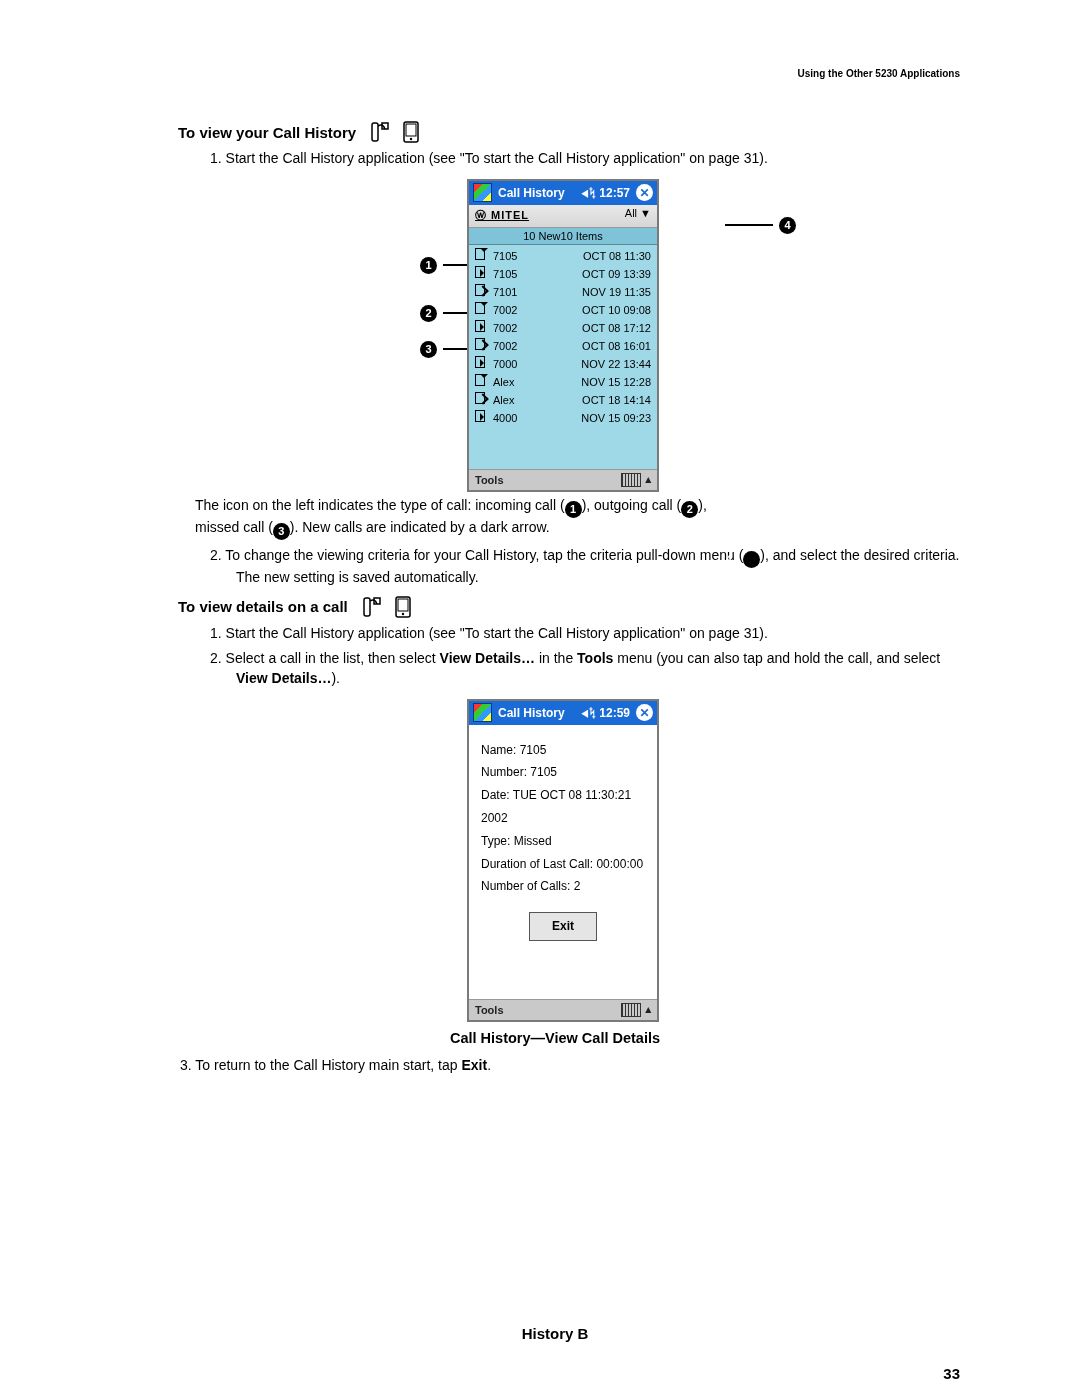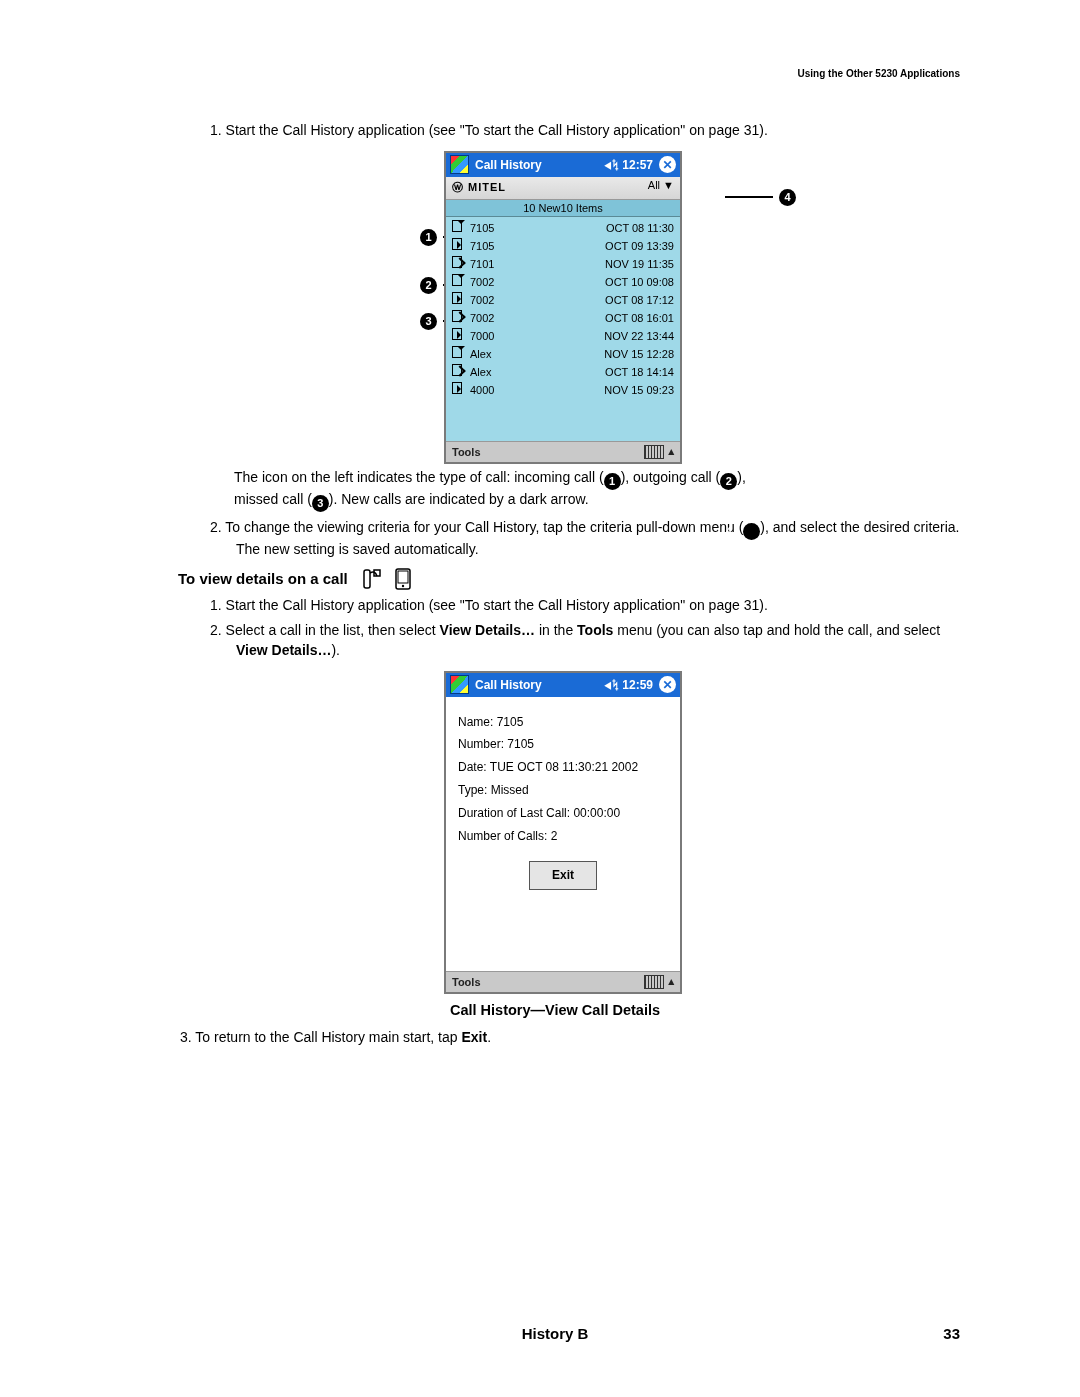"To view your Call History" div.section-head { html: none -> <div> <span>To view your Call History</span> <span> <svg> <rect></rect> <path></path> <rect></rect> </svg> <svg> <rect></rect> <rect></rect> <circle></circle> </svg> </span> </div> }
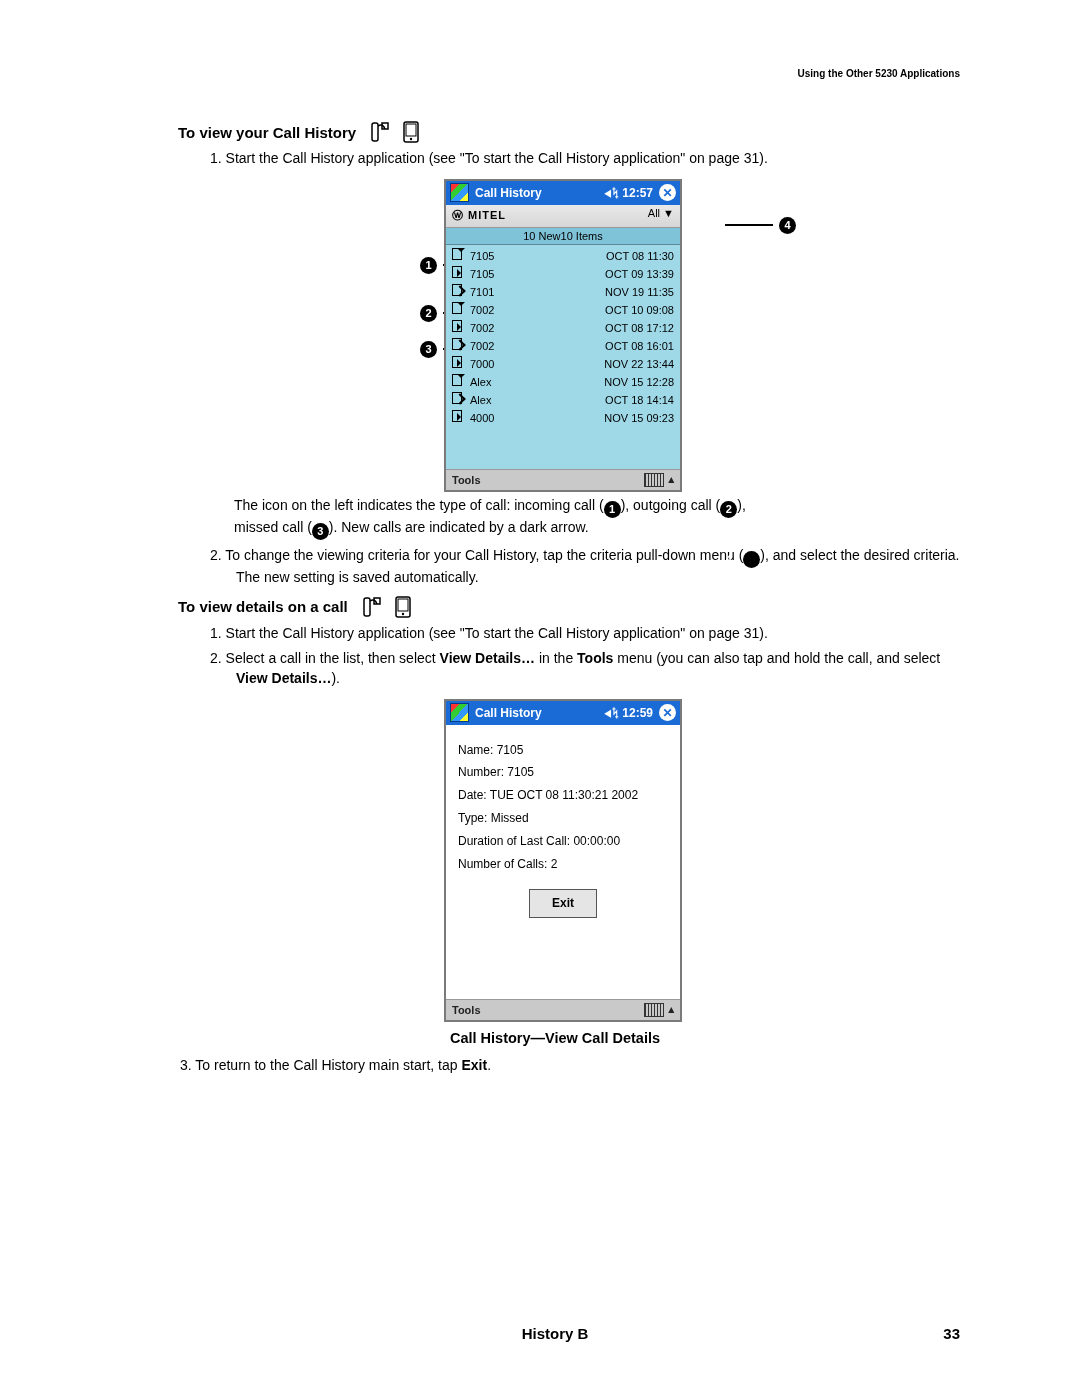"Call History" .pda { width: 238px -> 192px }
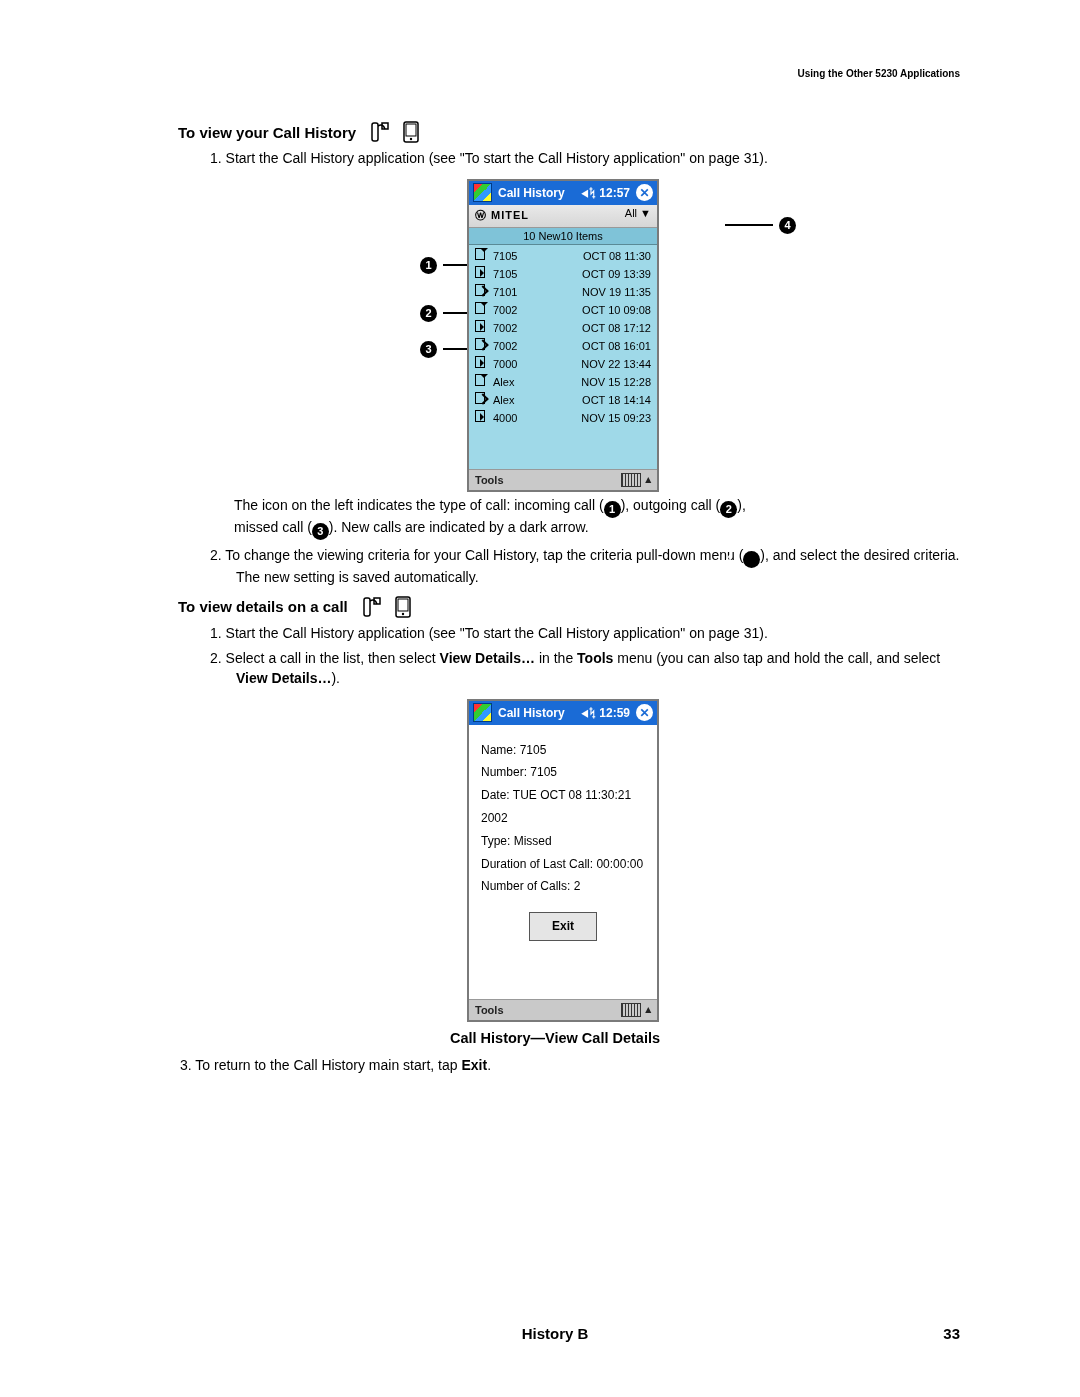"ⓦ MITEL" .brandbar { text-decoration: none -> underline }
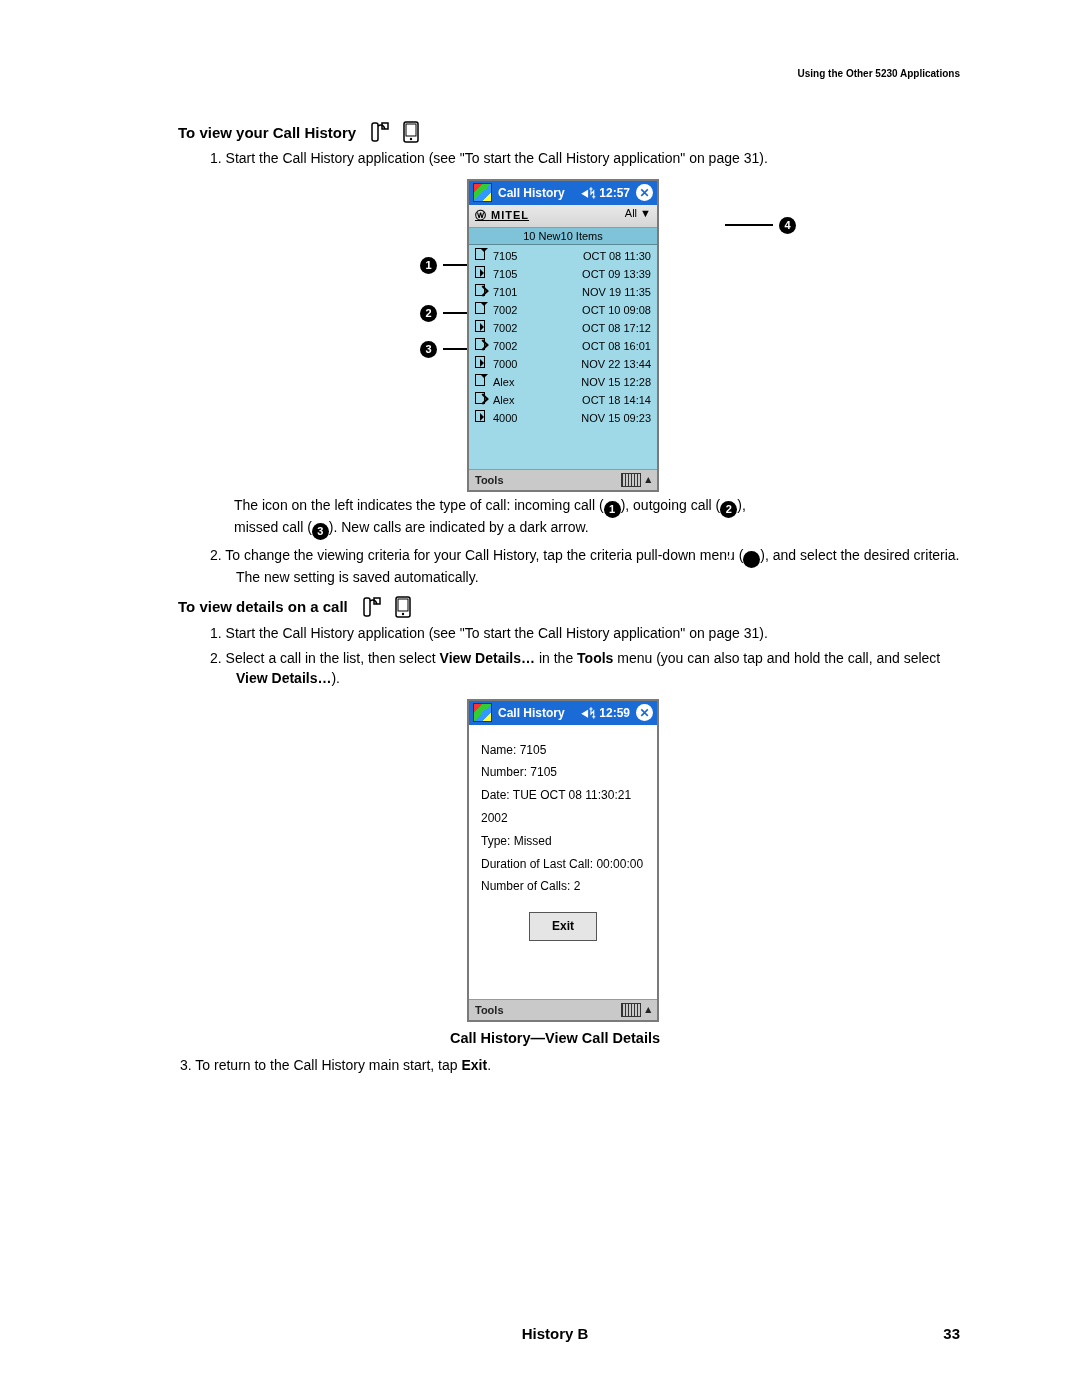"The icon on the left" .body-indent { margin-left: 84px -> 45px }
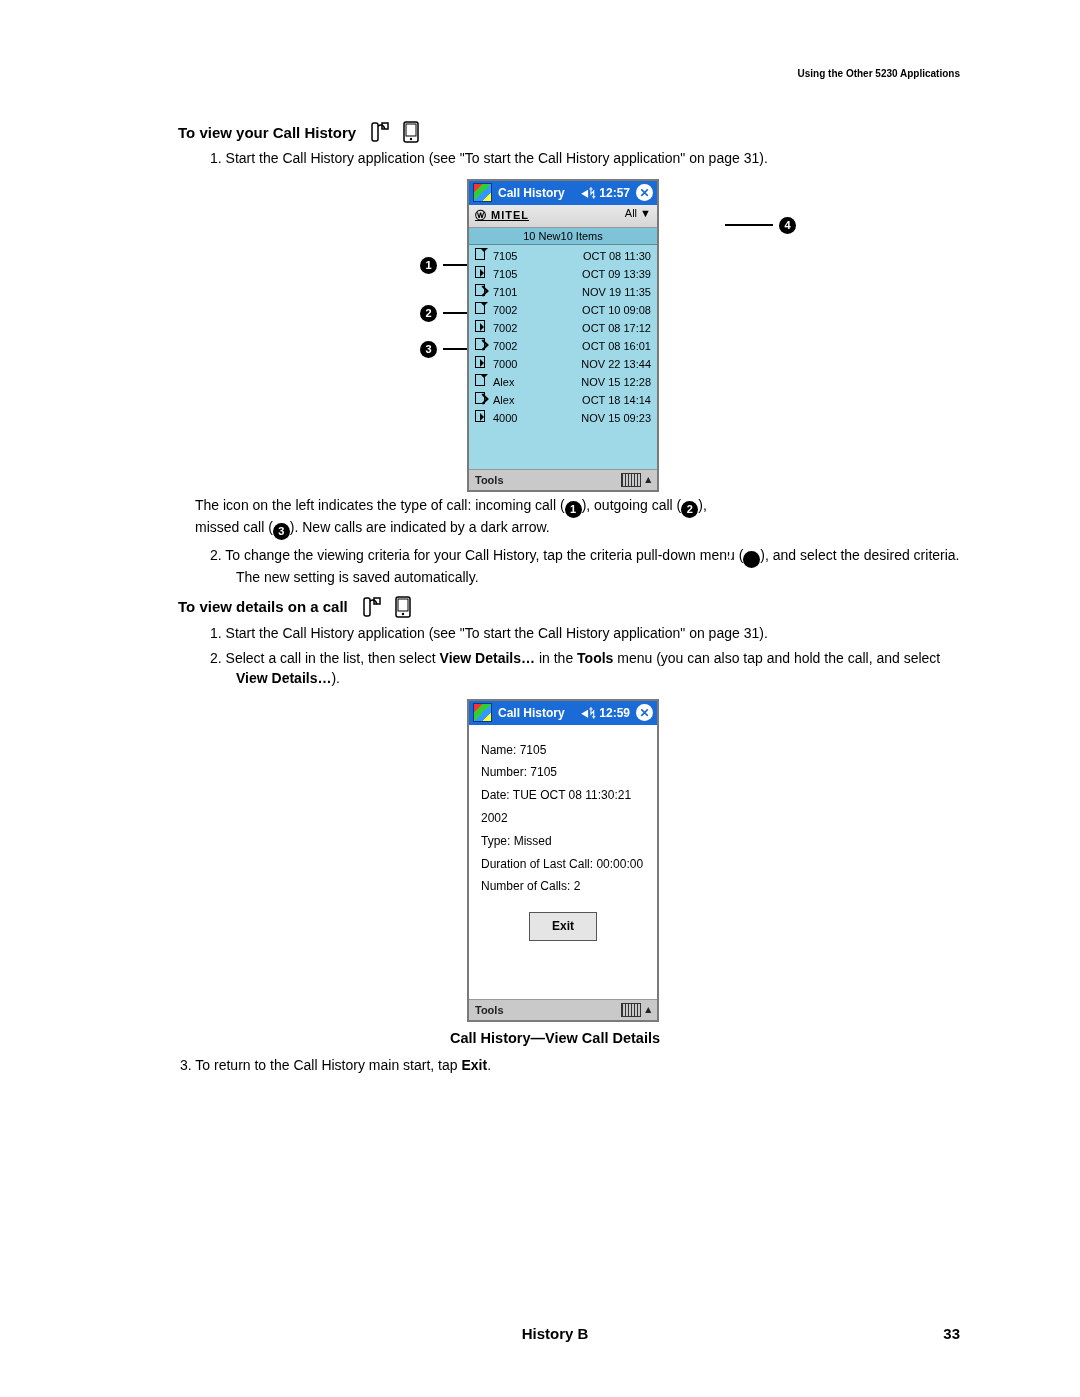"33" .footer .pagenum { margin-top: none -> 40px }
